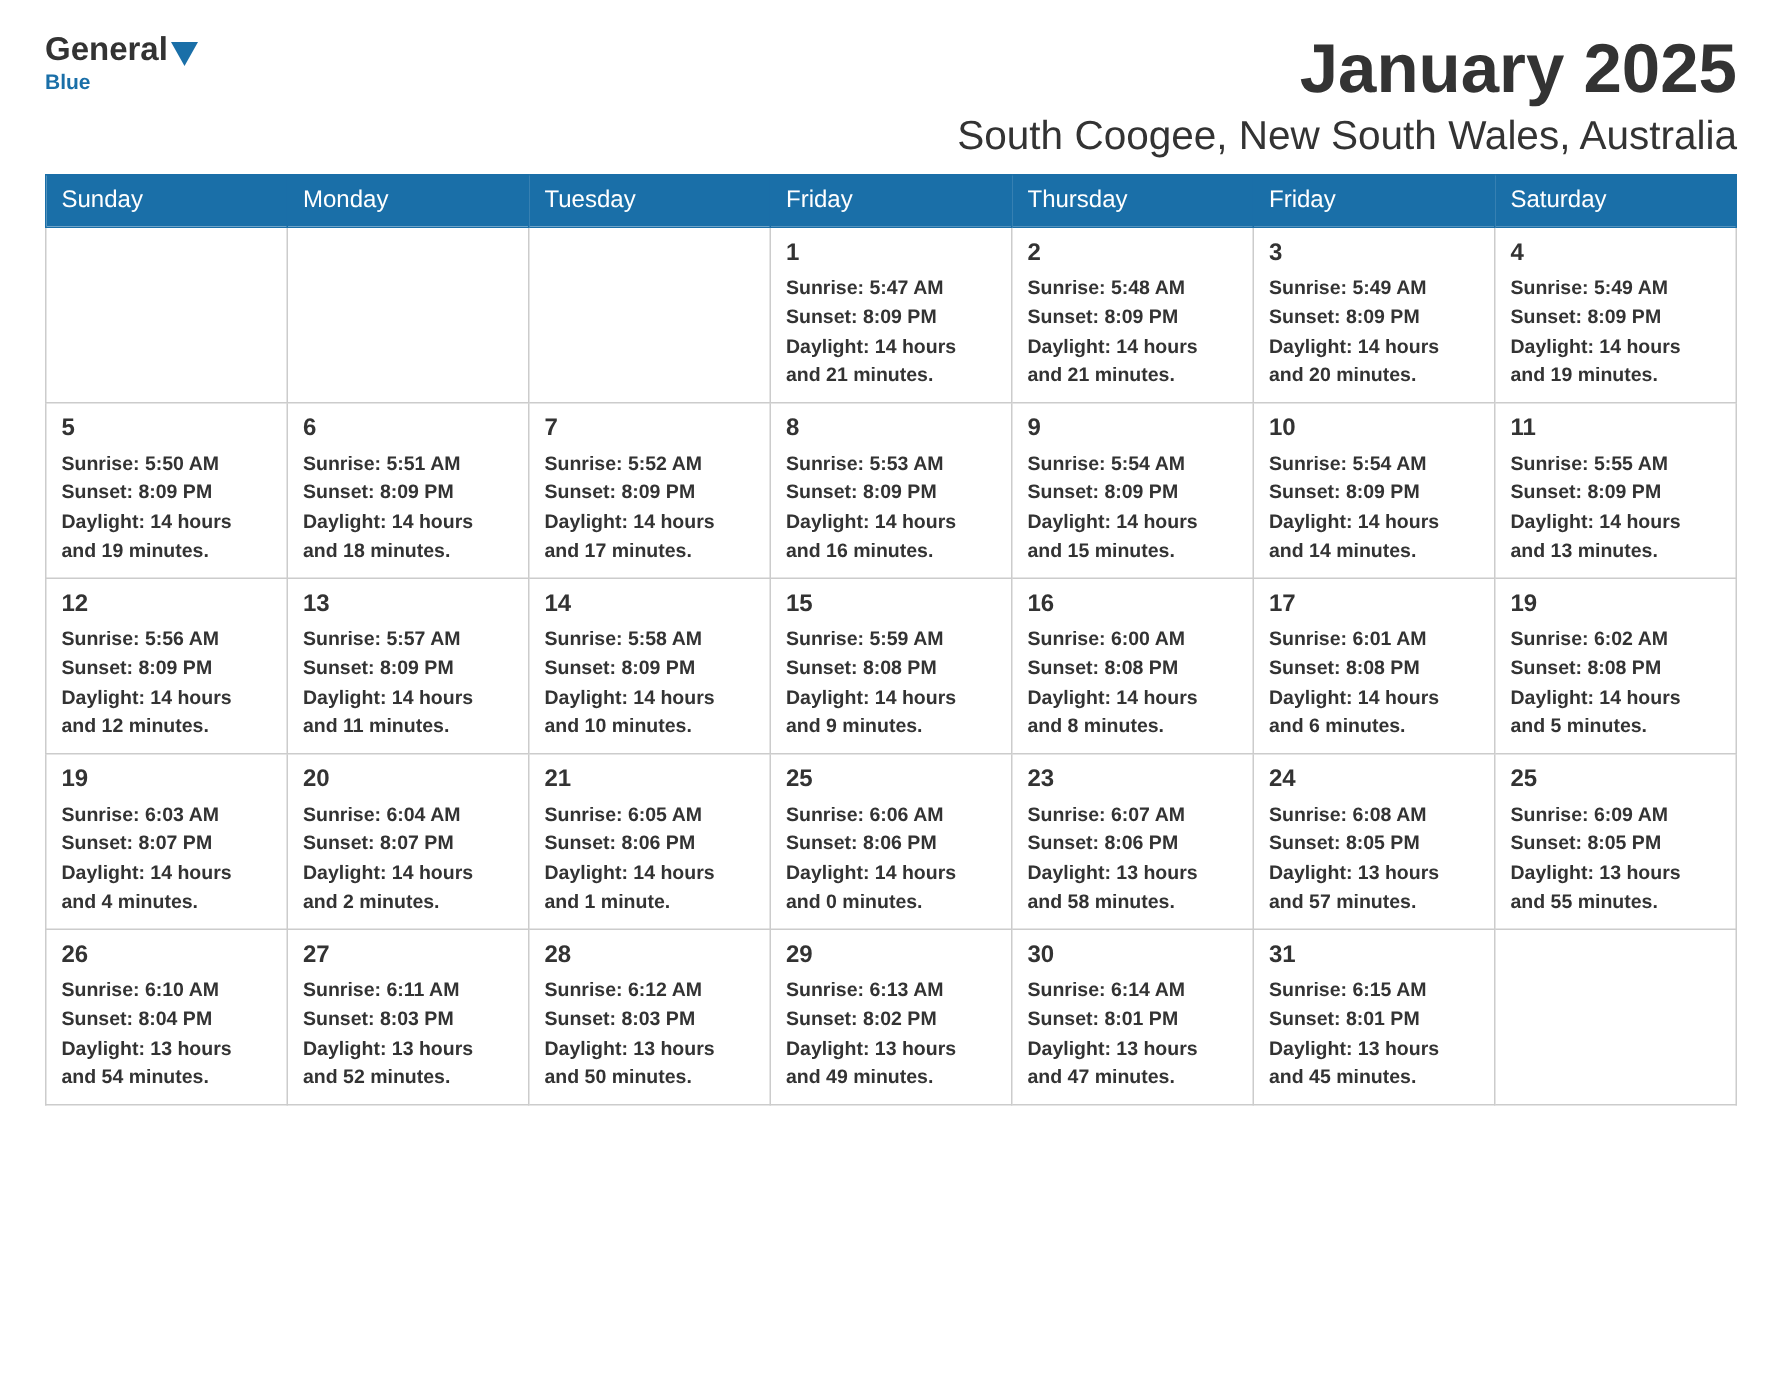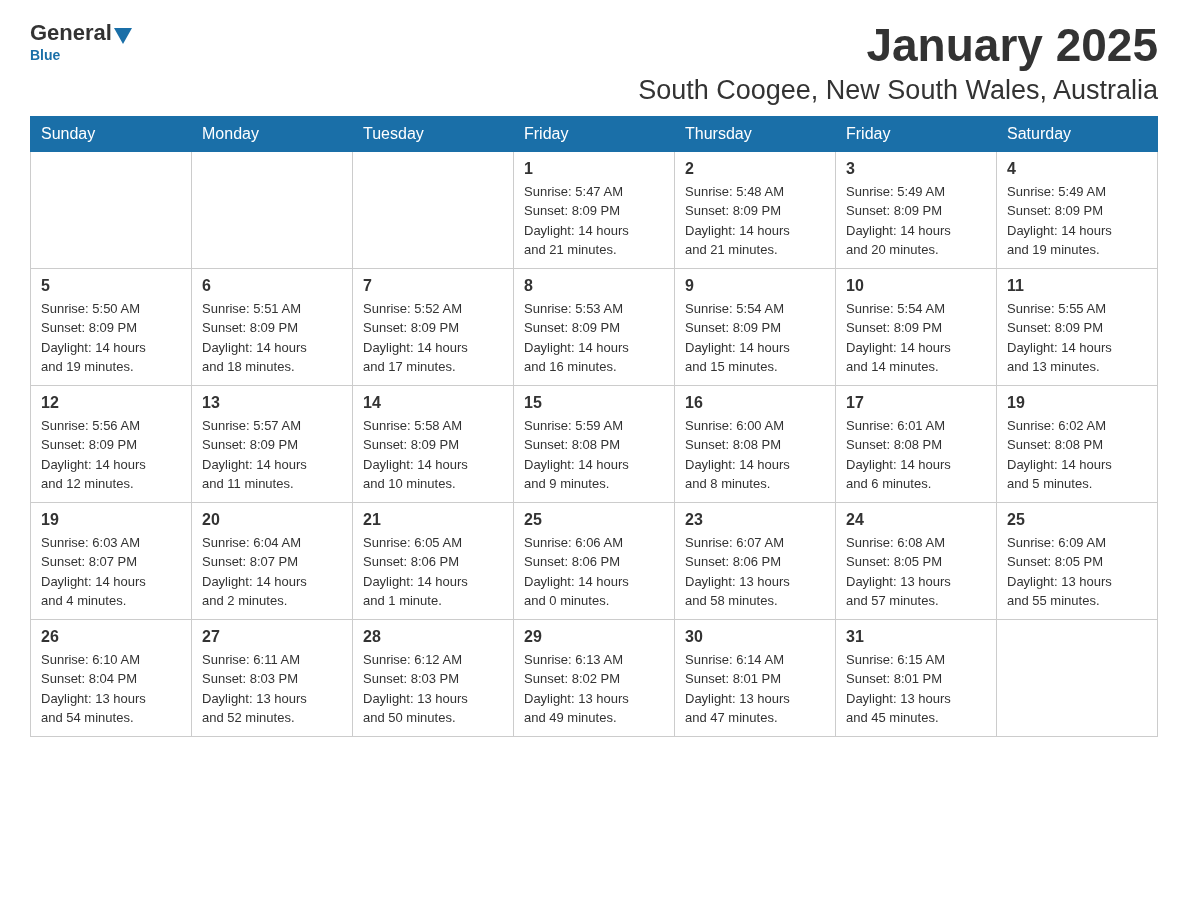"Sunrise: 5:47 AM" .day-info { font-weight: none -> bold }
